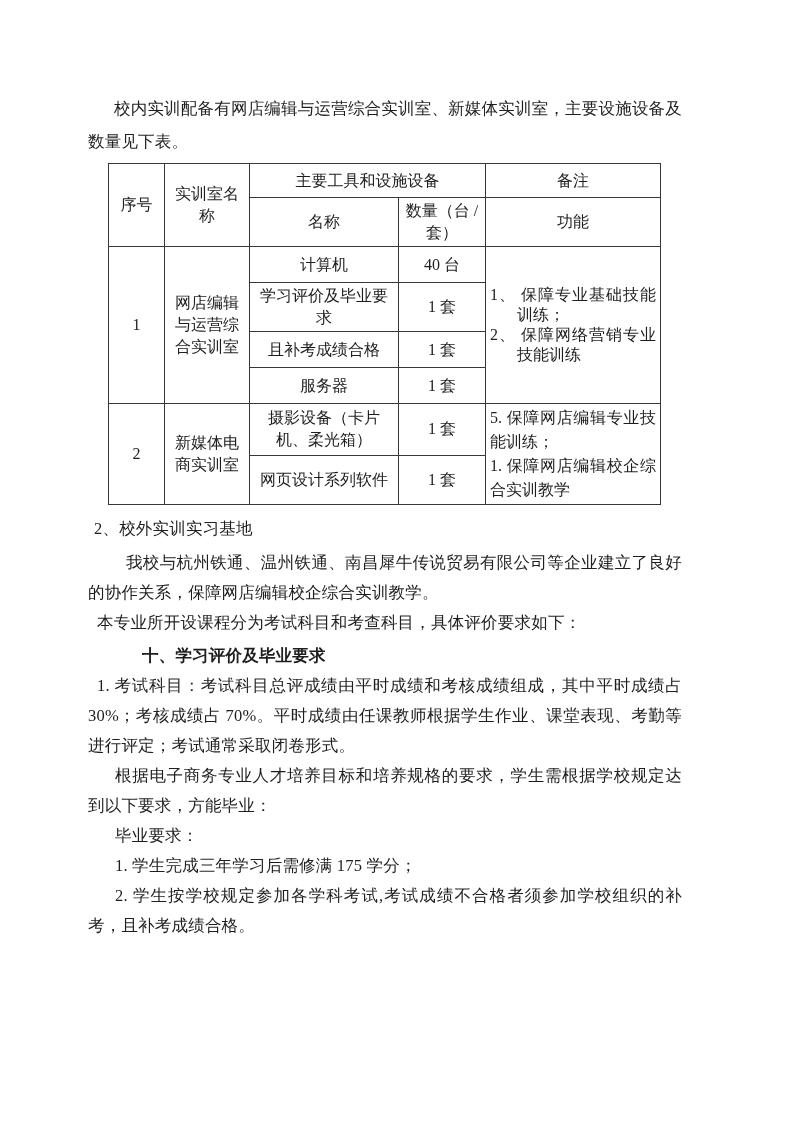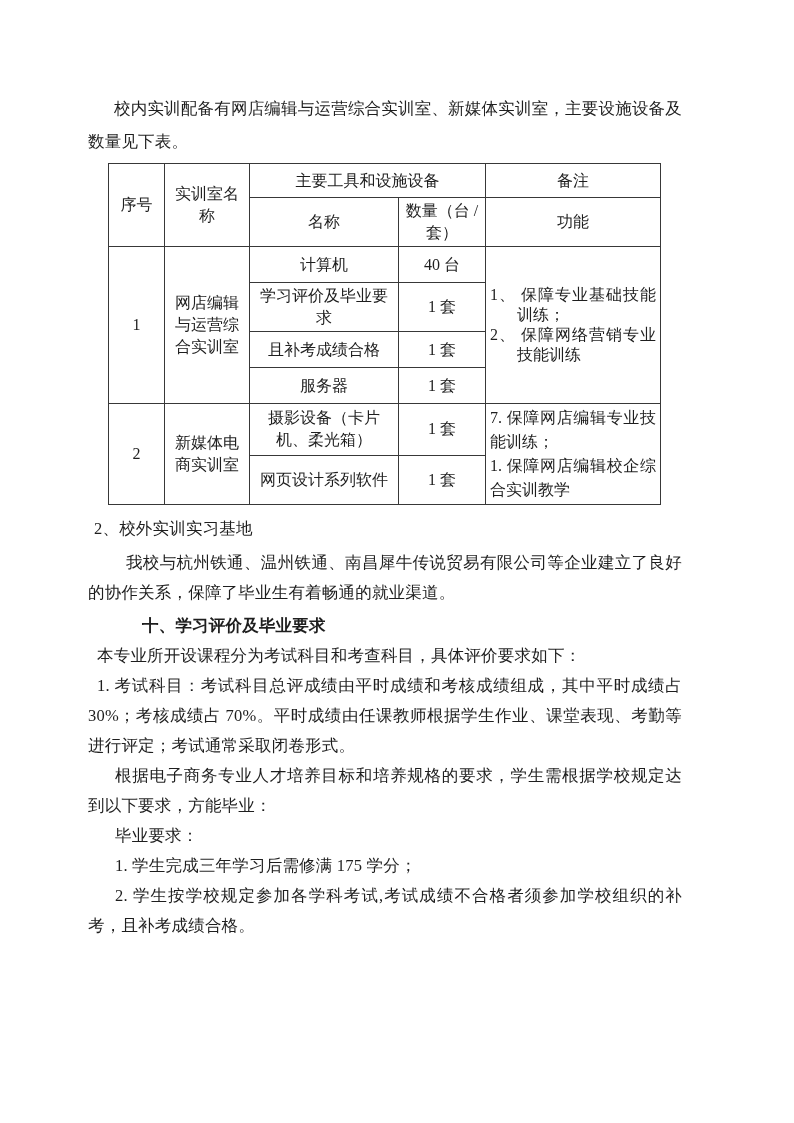"7. 保障网店编辑专业技能训练；" div.fn-plain { text: 7 -> 5 }
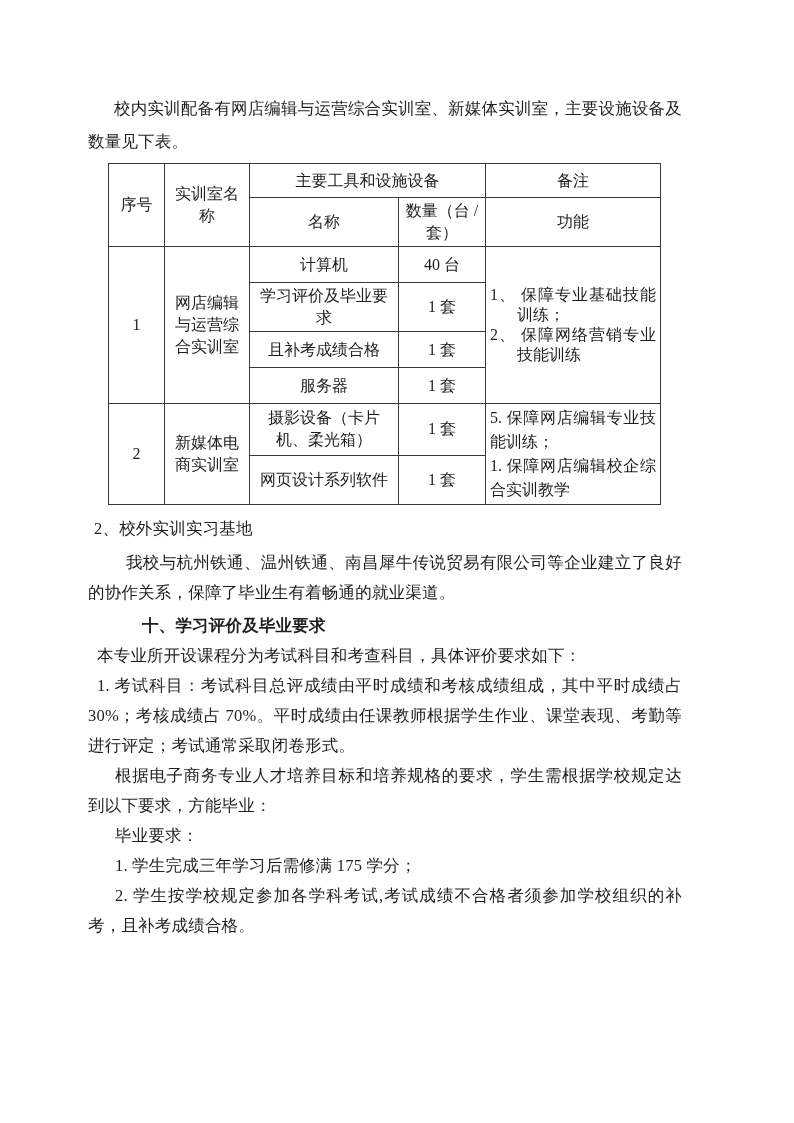"我校与杭州铁通、温州铁通、南昌犀牛传说贸易有限公司等企业建立了良好的协作关系，保" p.para { text: 了毕业生有着畅通的就业渠道 -> 网店编辑校企综合实训教学 }
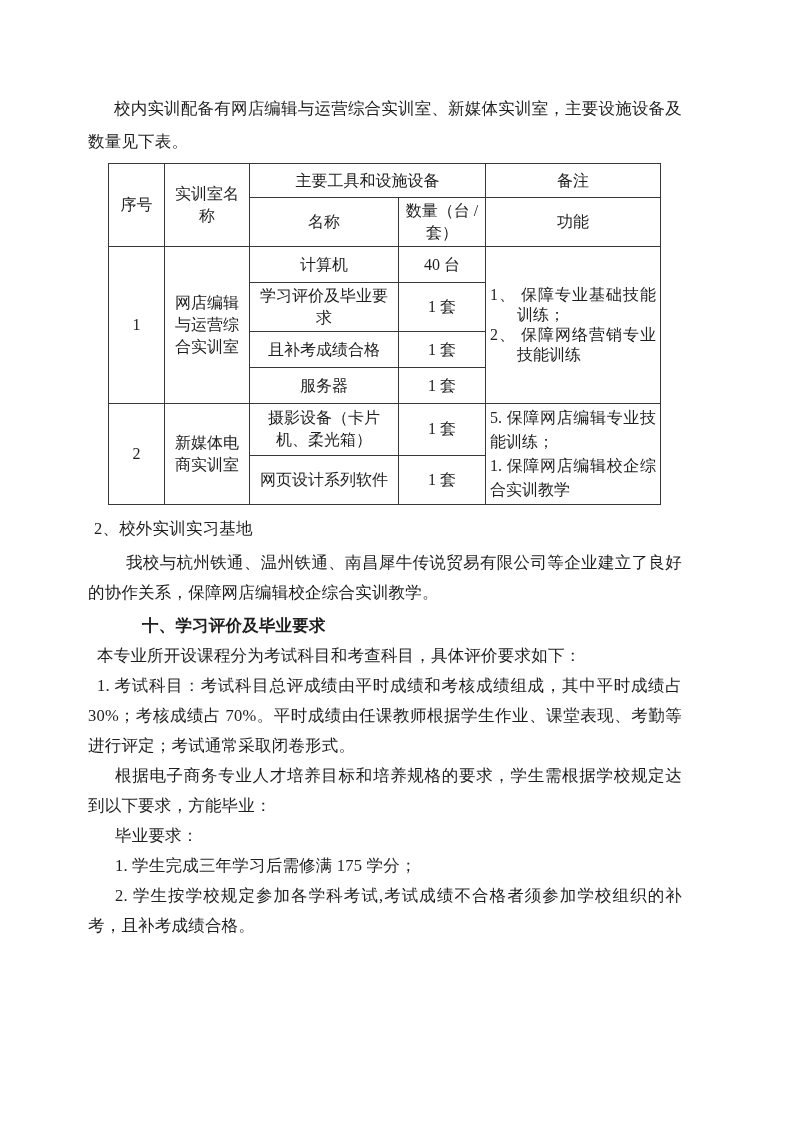"十、学习评价及毕业要求" p.para { order: before "本专业所开设课程分为考试科目和考查科目，具体评价要求如下：" -> after "本专业所开设课程分为考试科目和考查科目，具体评价要求如下：" }
